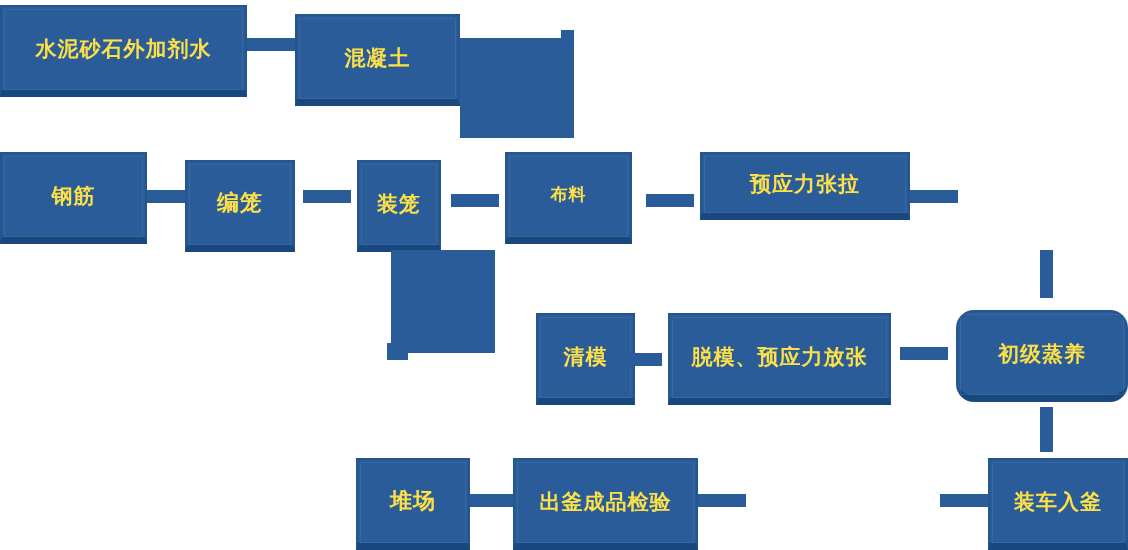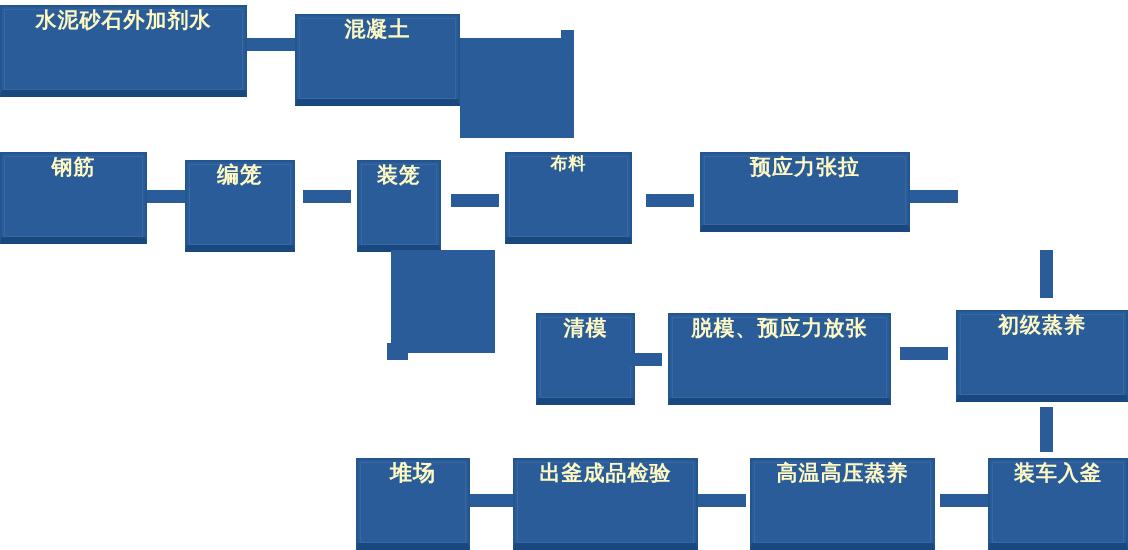"水泥砂石外加剂水" .node { align-items: none -> center; color: #fef9c3 -> #fde047 }
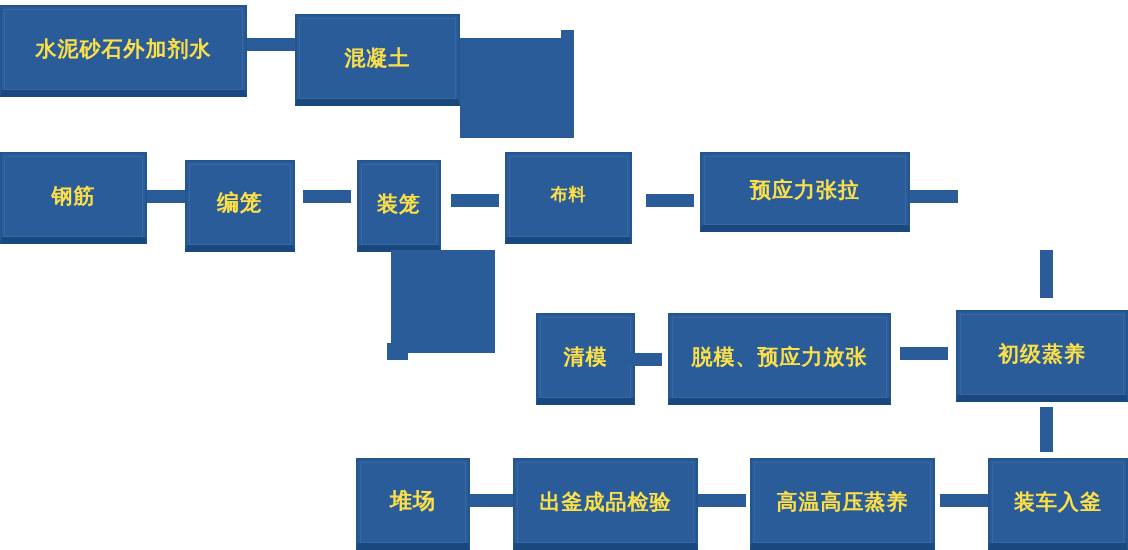"预应力张拉" div.node { height: 80px -> 68px }
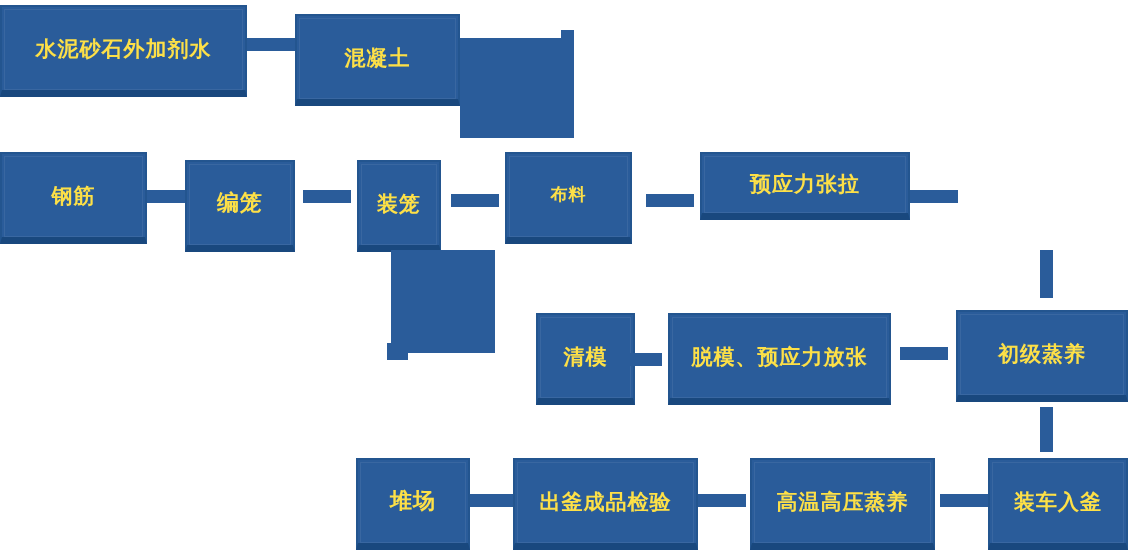"初级蒸养" div.node { border-radius: none -> 18px }
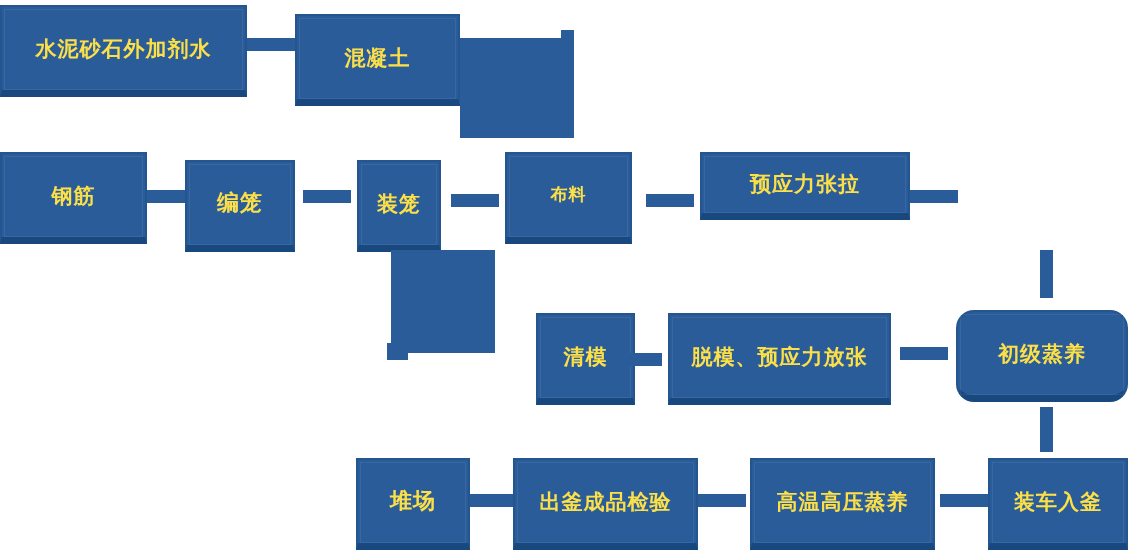"高温高压蒸养" div.node { html: <div> <span>高温高压蒸养</span> </div> -> none }
